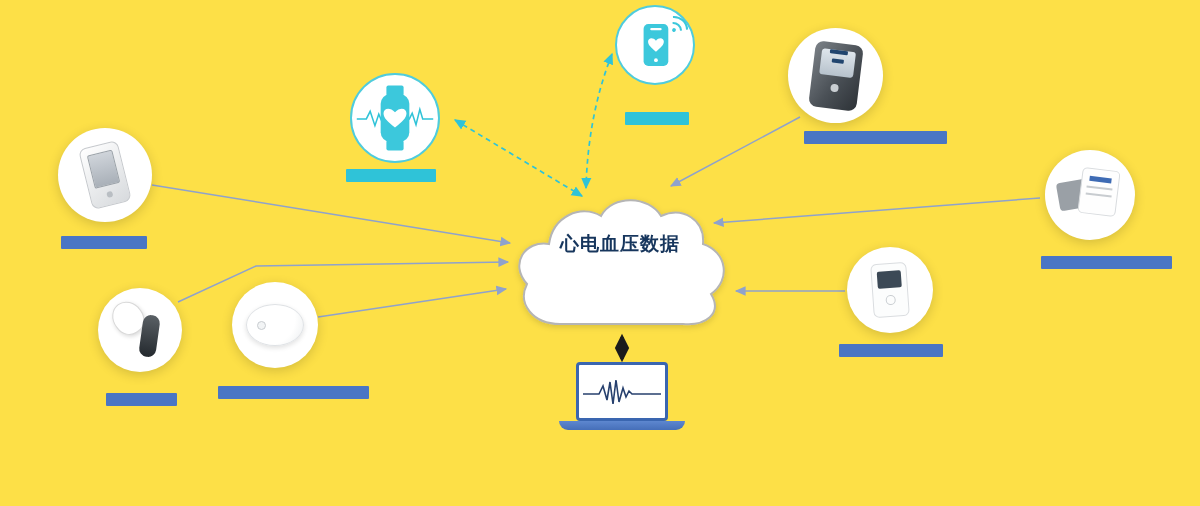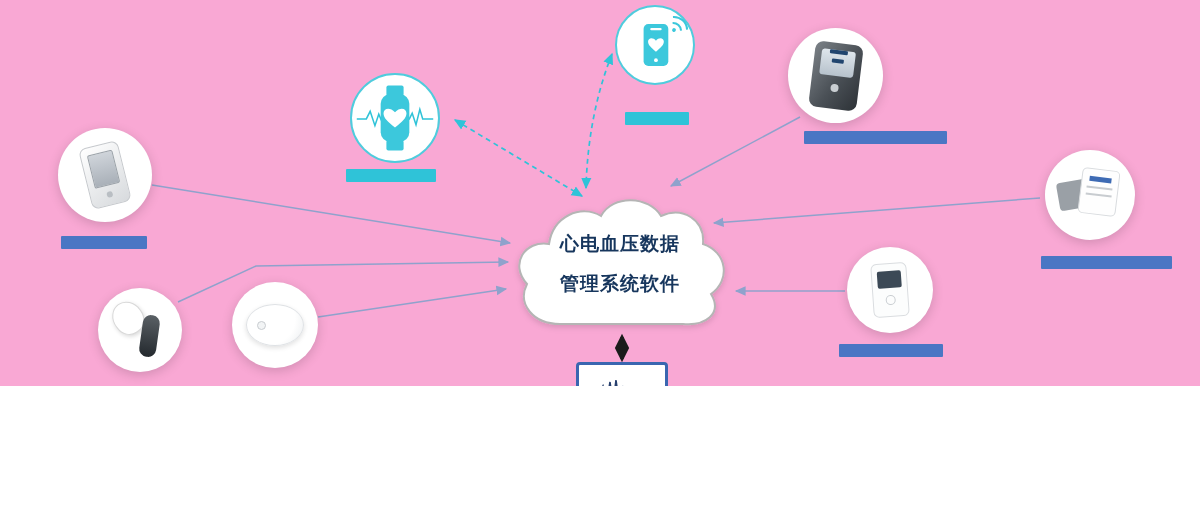"心电血压数据" .canvas { background: #f9a8d4 -> #fde047; height: 386px -> 506px }
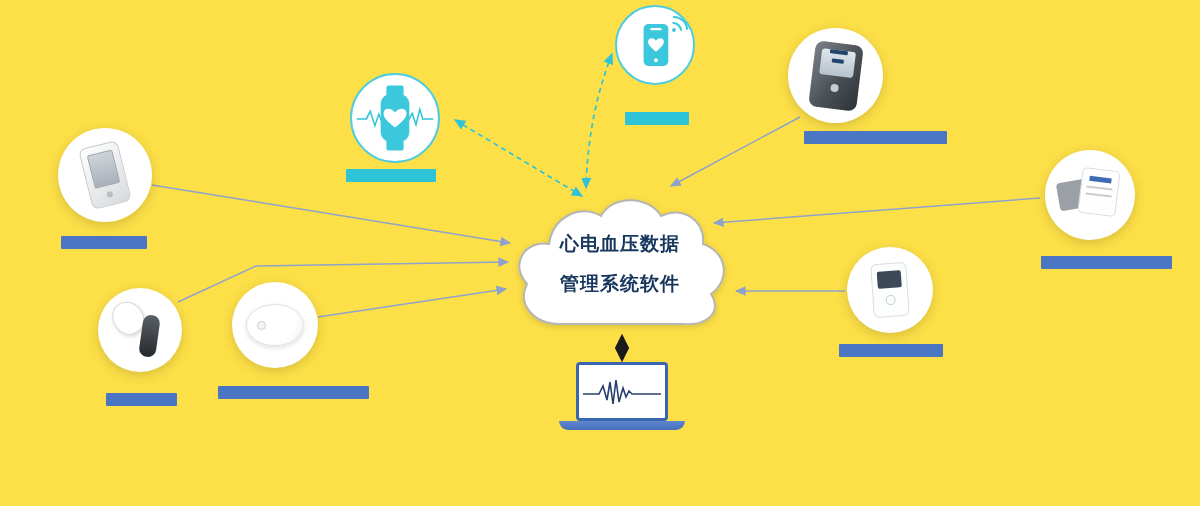"管理系统软件" div { html: <div>管理系统软件</div> -> none }
